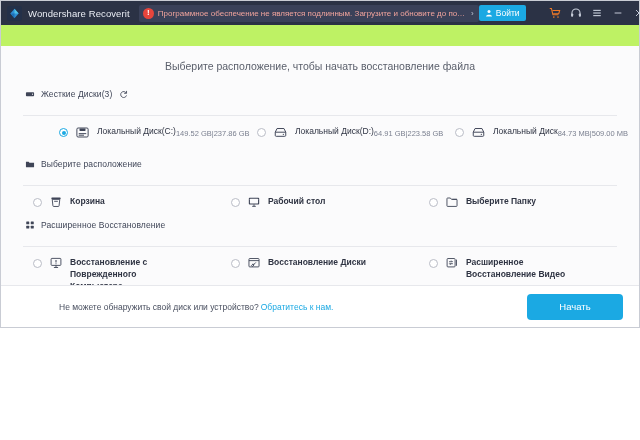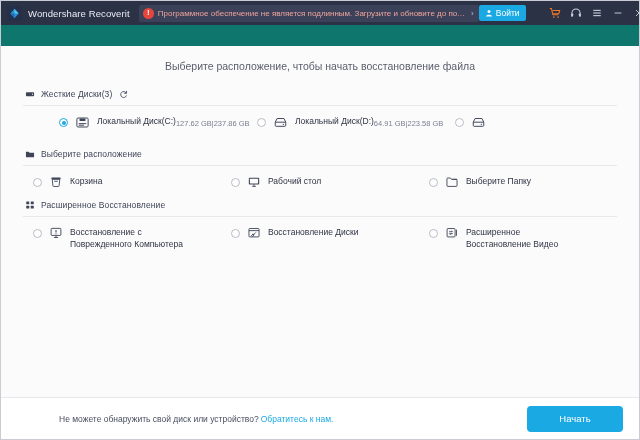"Wondershare Recoverit" #app { background: #0f766e -> #bef264; height: 440px -> 328px }
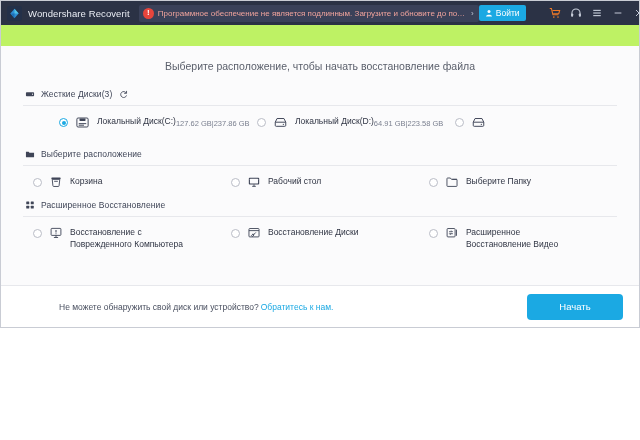"Жесткие Диски(3)" .section-head { padding: 5px 0 6px 2px -> 5px 0 16px 2px }
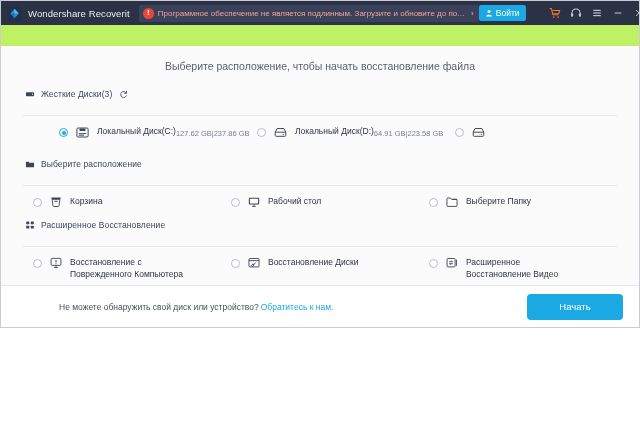"127.62 GB|237.86 GB" span.cap { text: 127.62 -> 149.52 }
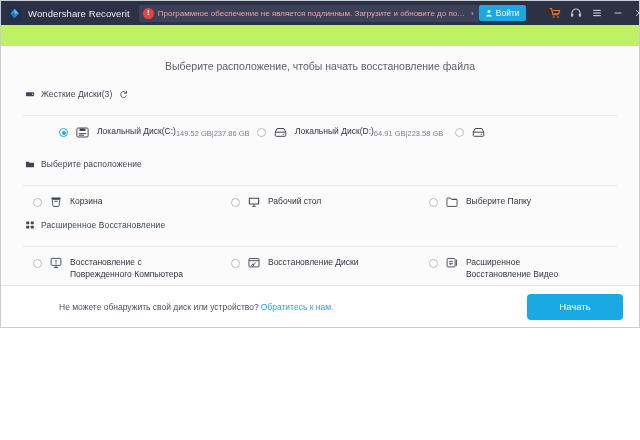"Локальный Диск" span.item-body { html: none -> <span> <span>Локальный Диск</span> <span> <i></i> </span> <span>84.73 MB|509.00 MB</span> </span> }
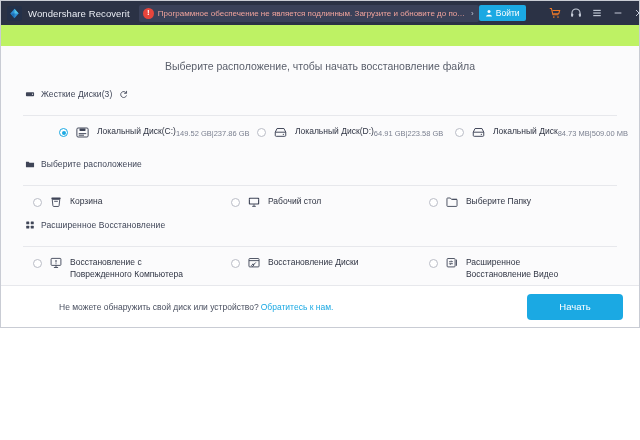"Корзина" .cell.pad2 { font-weight: none -> bold }
